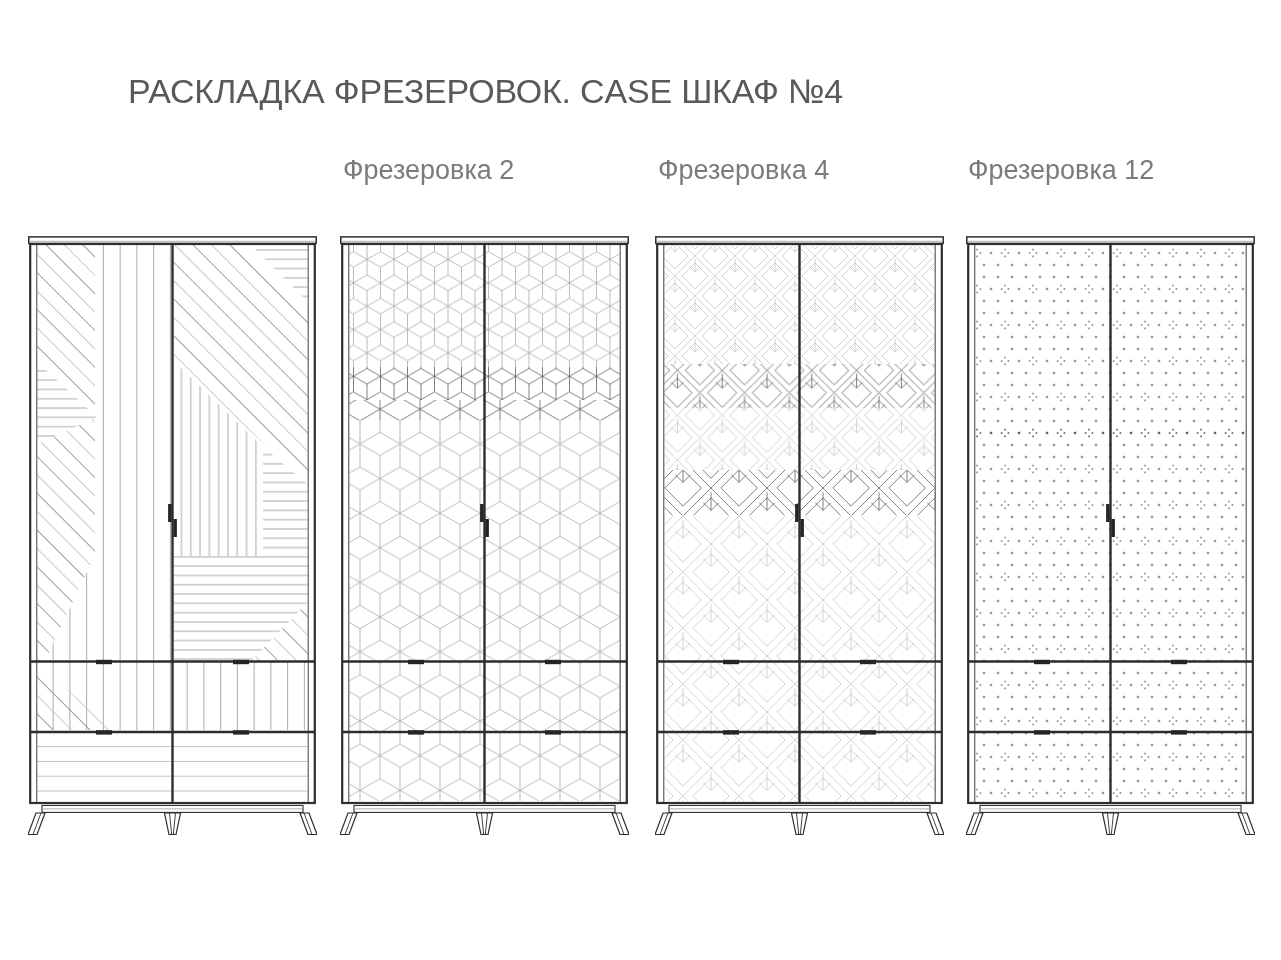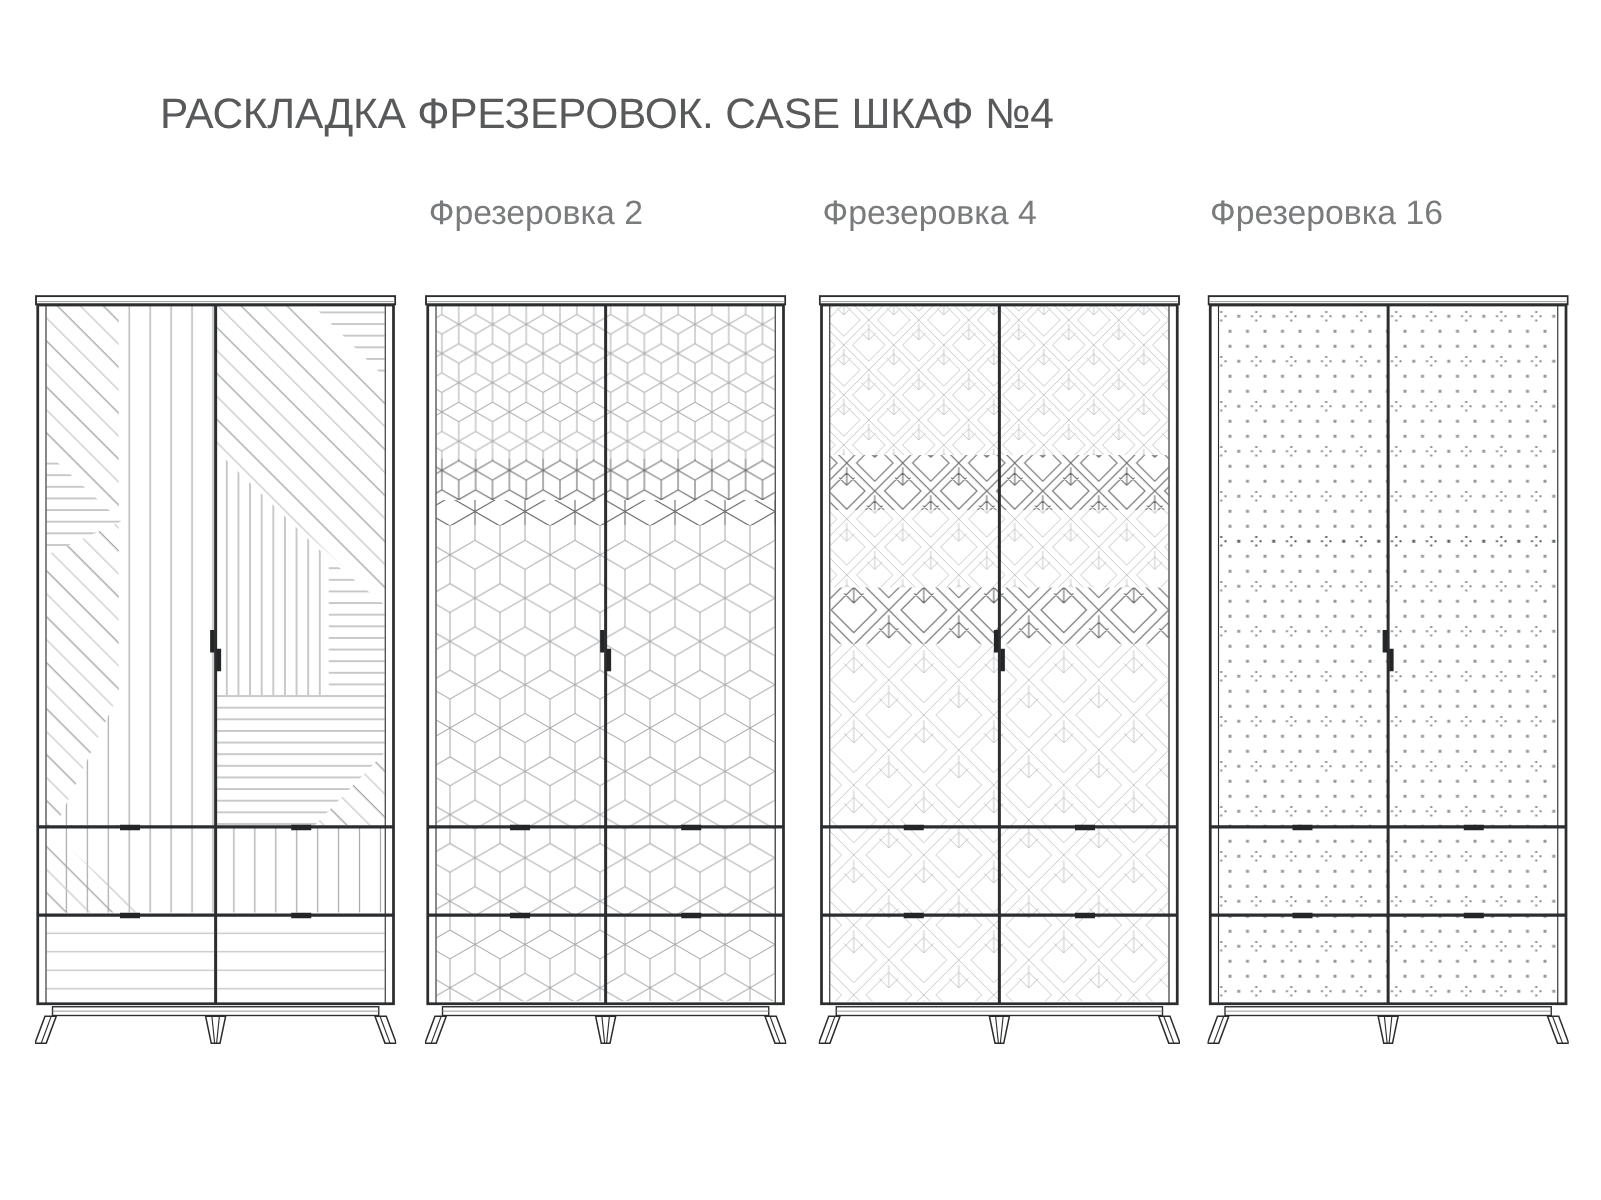"Фрезеровка 16" div.variant-label { text: 16 -> 12 }
